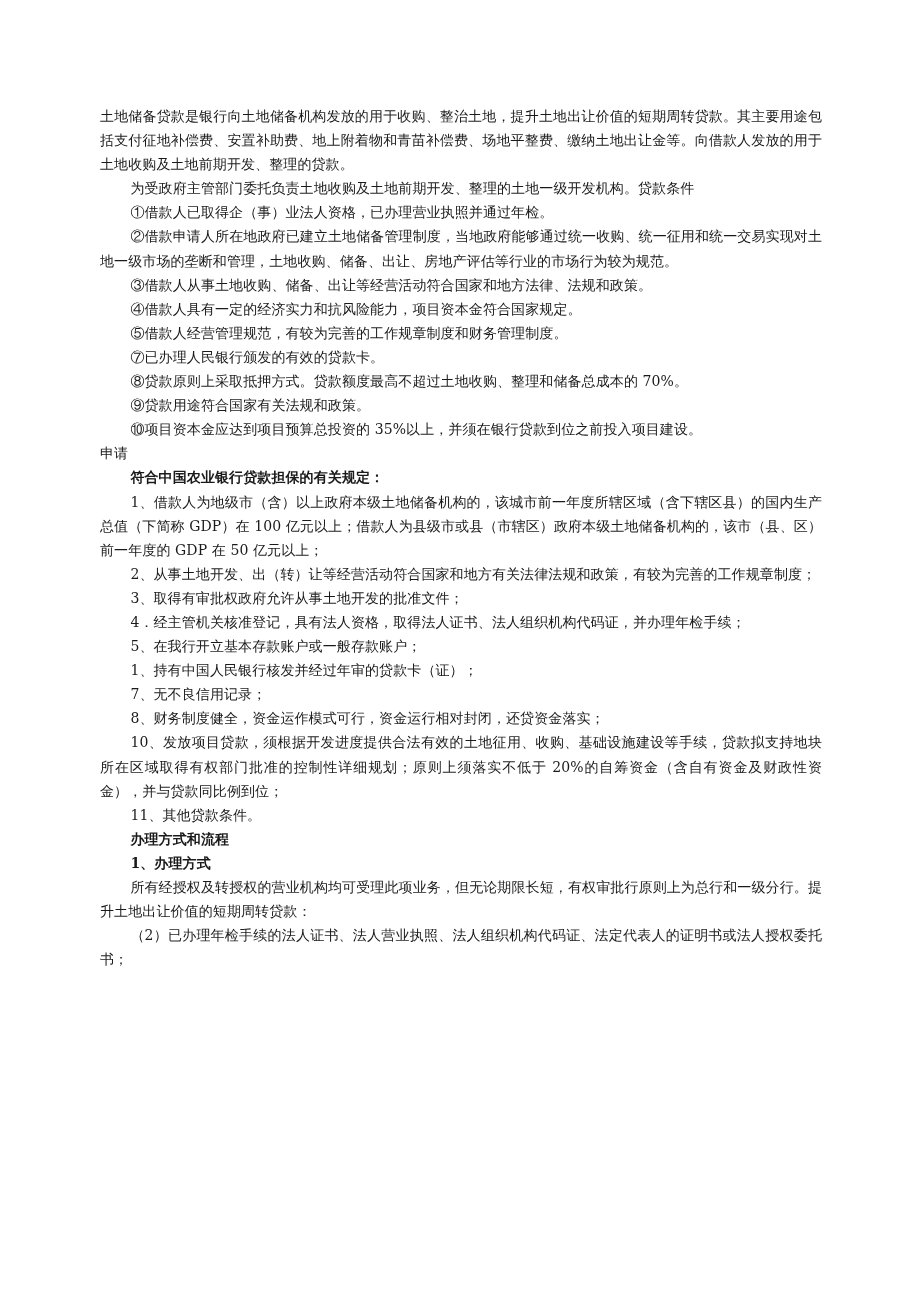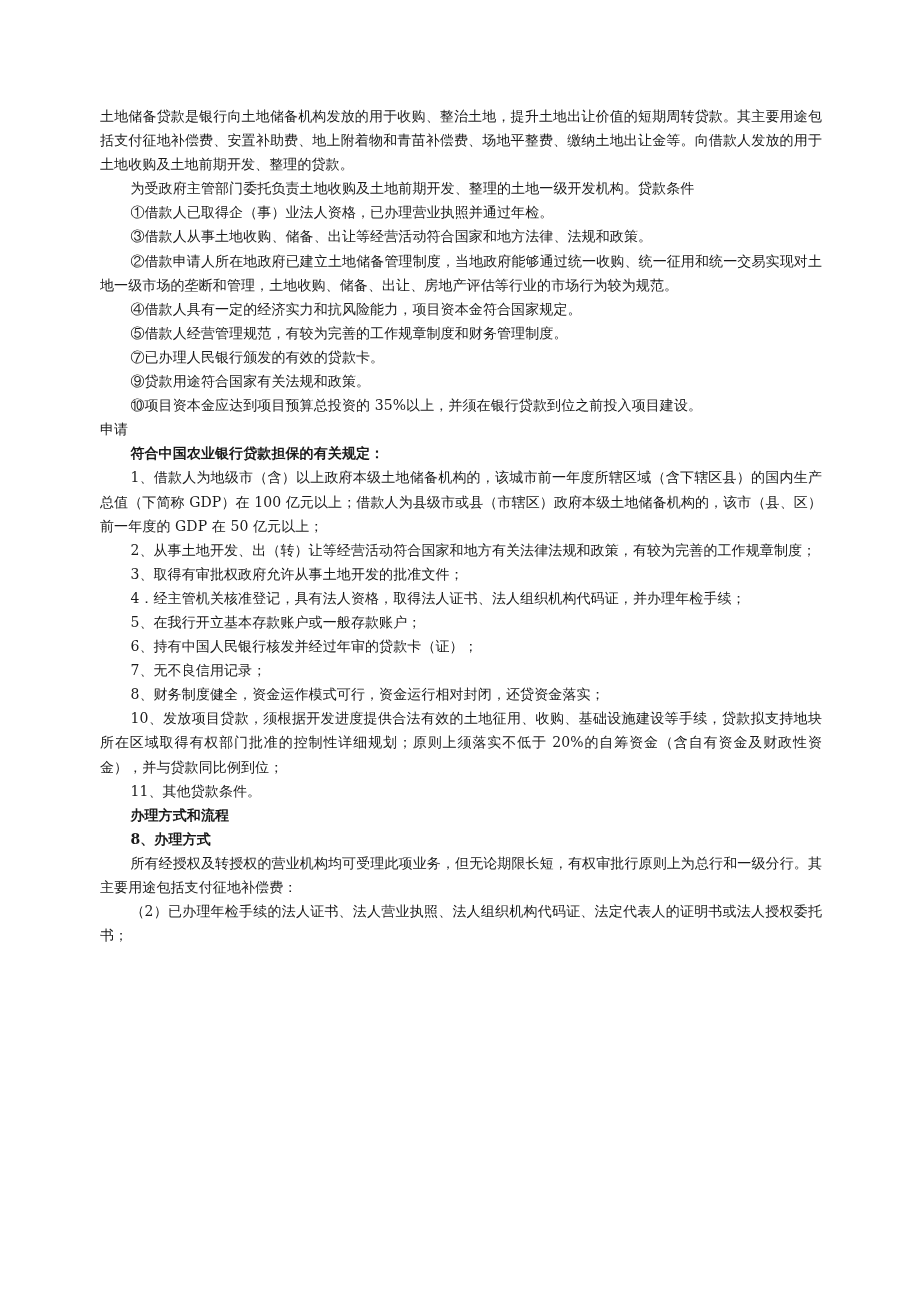"③借款人从事土地收购、储备、出让等经营活动符合国家和地方法律、法规和政策。" p.para { order: before "②借款申请人所在地政府已建立土地储备管理制度，当地政府能够通过统一收购、统一征用" -> after "②借款申请人所在地政府已建立土地储备管理制度，当地政府能够通过统一收购、统一征用" }
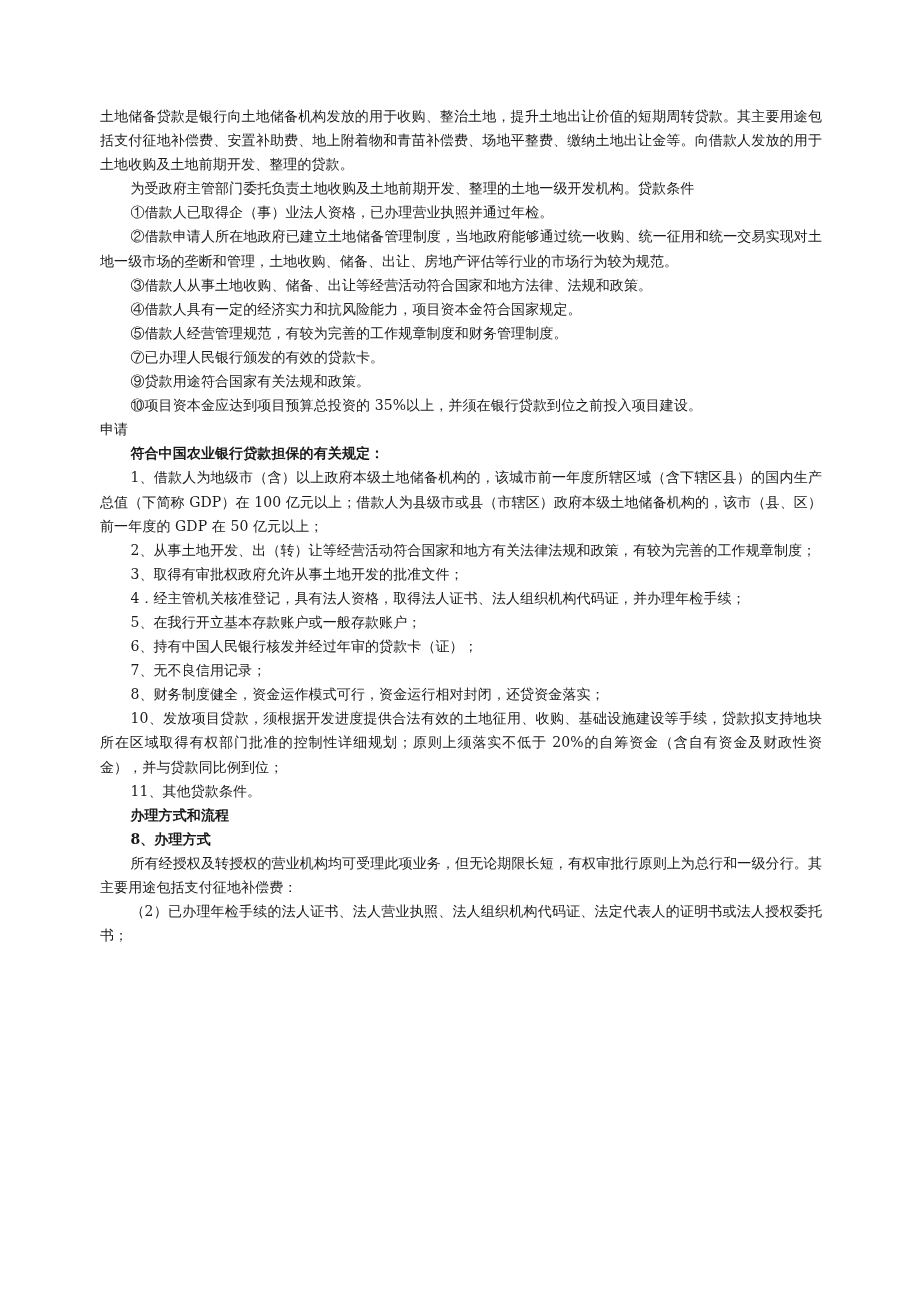"⑧贷款原则上采取抵押方式。贷款额度最高不超过土地收购、整理和储备总成本的" p.para { html: none -> <p>⑧贷款原则上采取抵押方式。贷款额度最高不超过土地收购、整理和储备总成本的 70%。</p> }
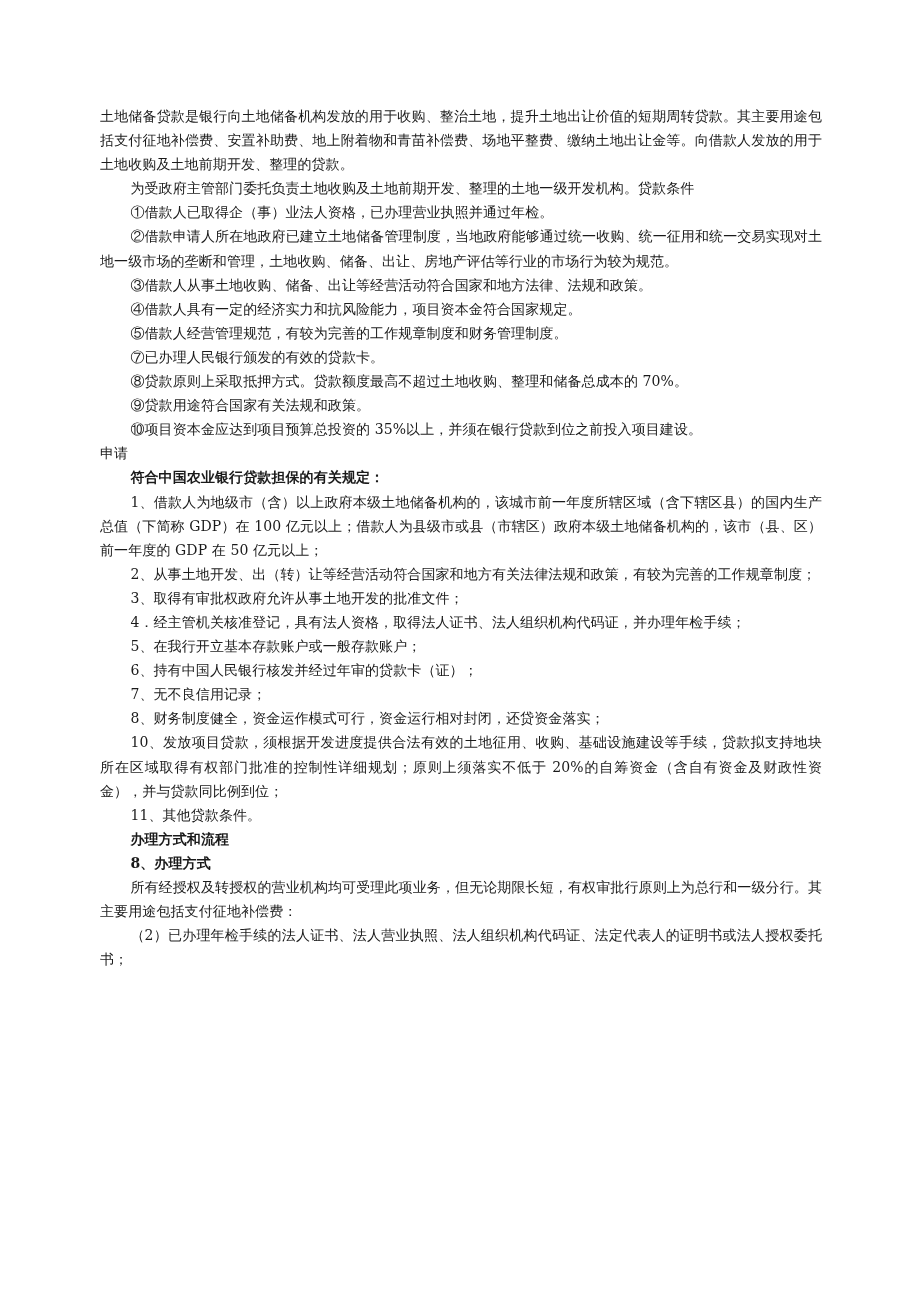"6、持有中国人民银行核发并经过年审的贷款卡（证）；" p.para { text: 6 -> 1 }
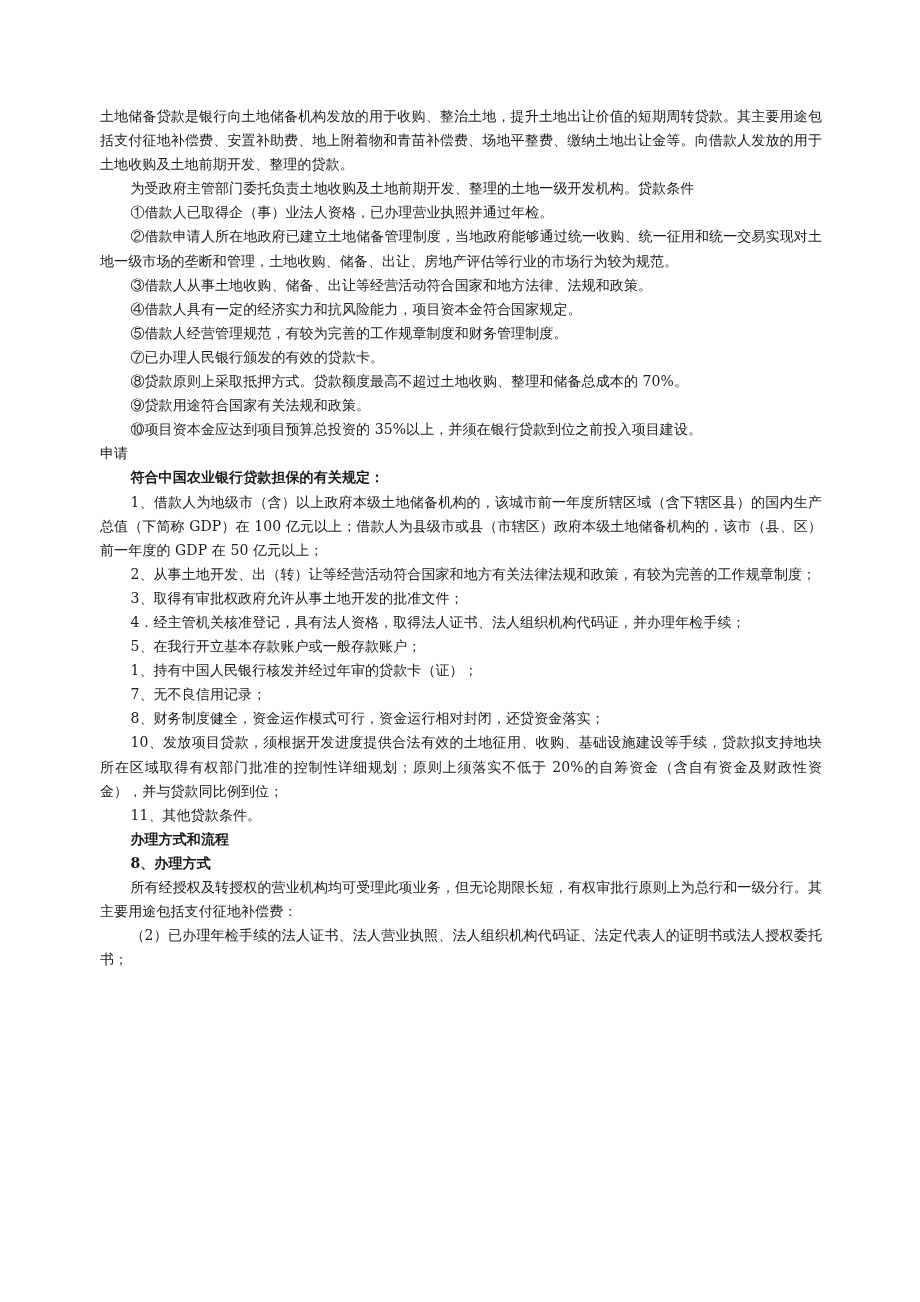"8、办理方式" p.para { text: 8 -> 1 }
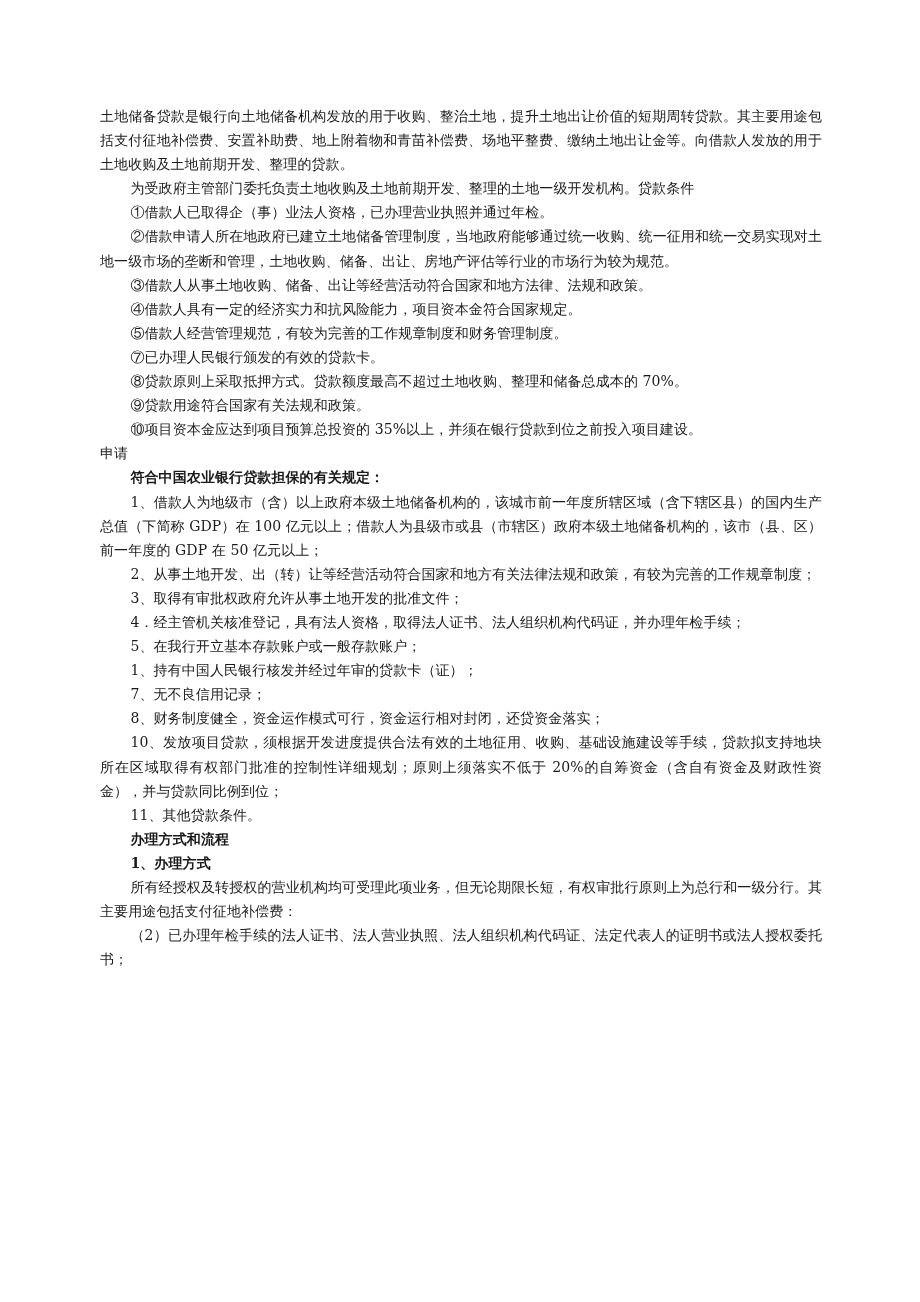"所有经授权及转授权的营业机构均可受理此项业务，但无论期限长短，有权审批行原则上为" p.para { text: 其主要用途包括支付征地补偿费 -> 提升土地出让价值的短期周转贷款 }
